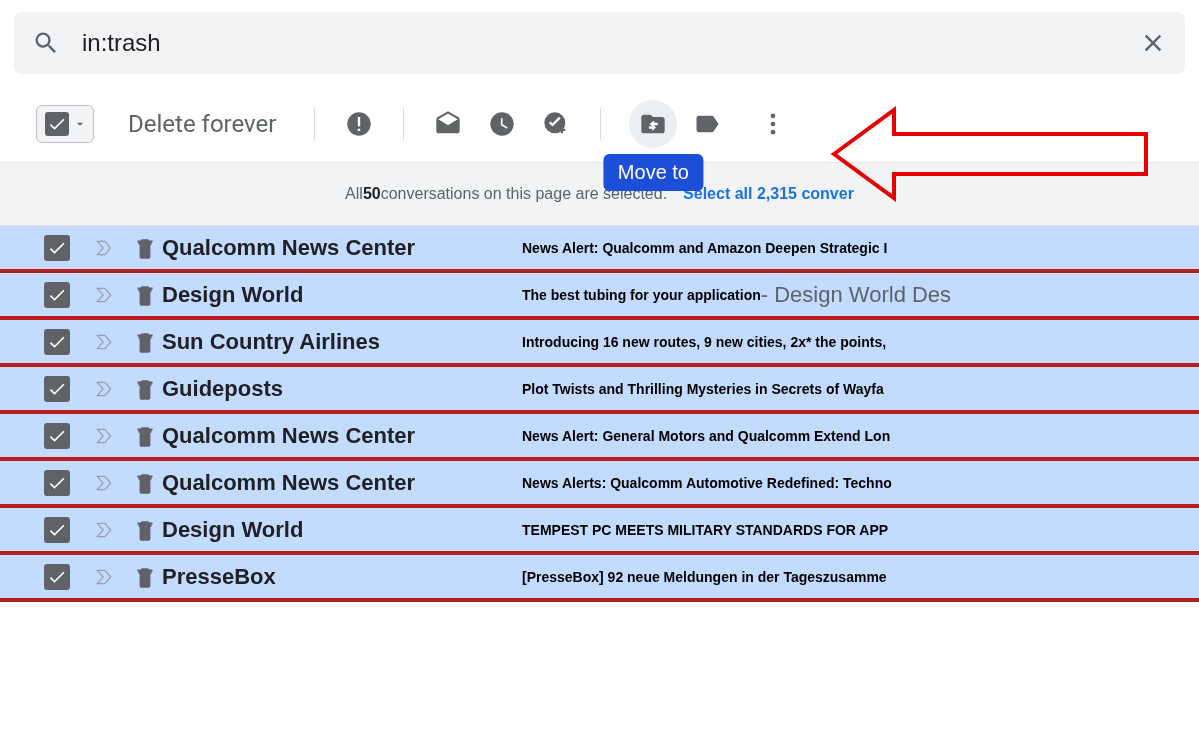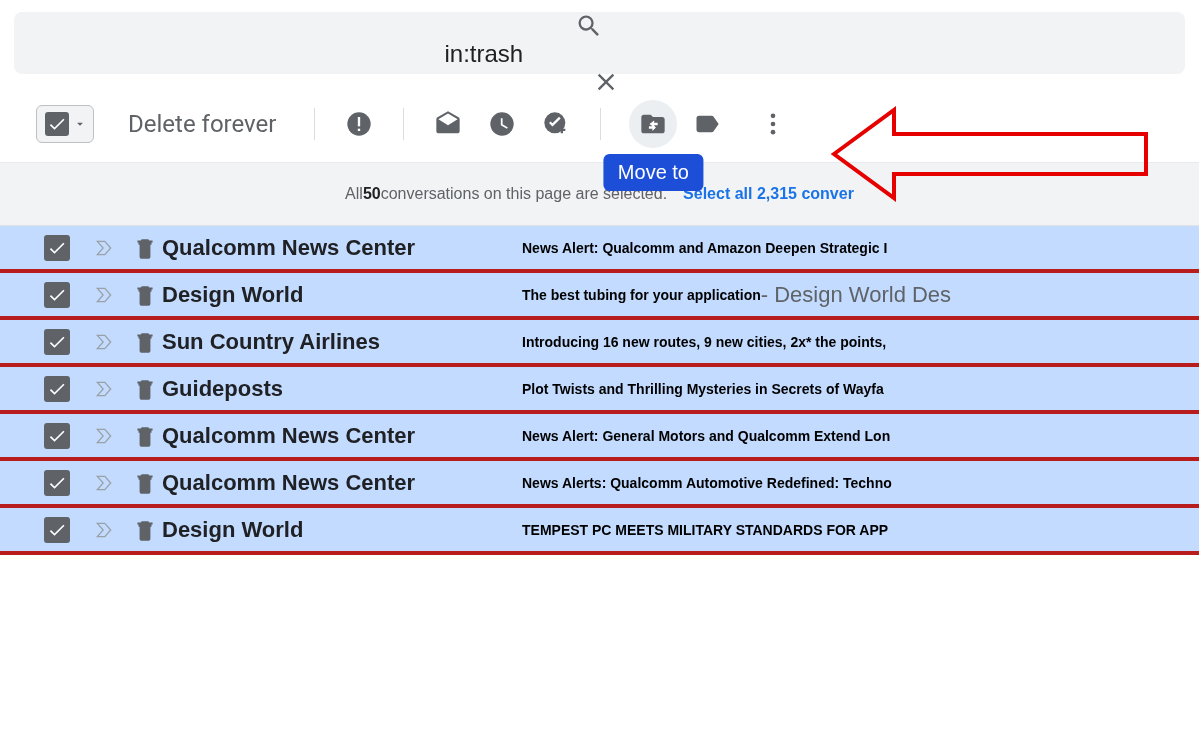"in:trash" .search-bar { flex-direction: column -> none }
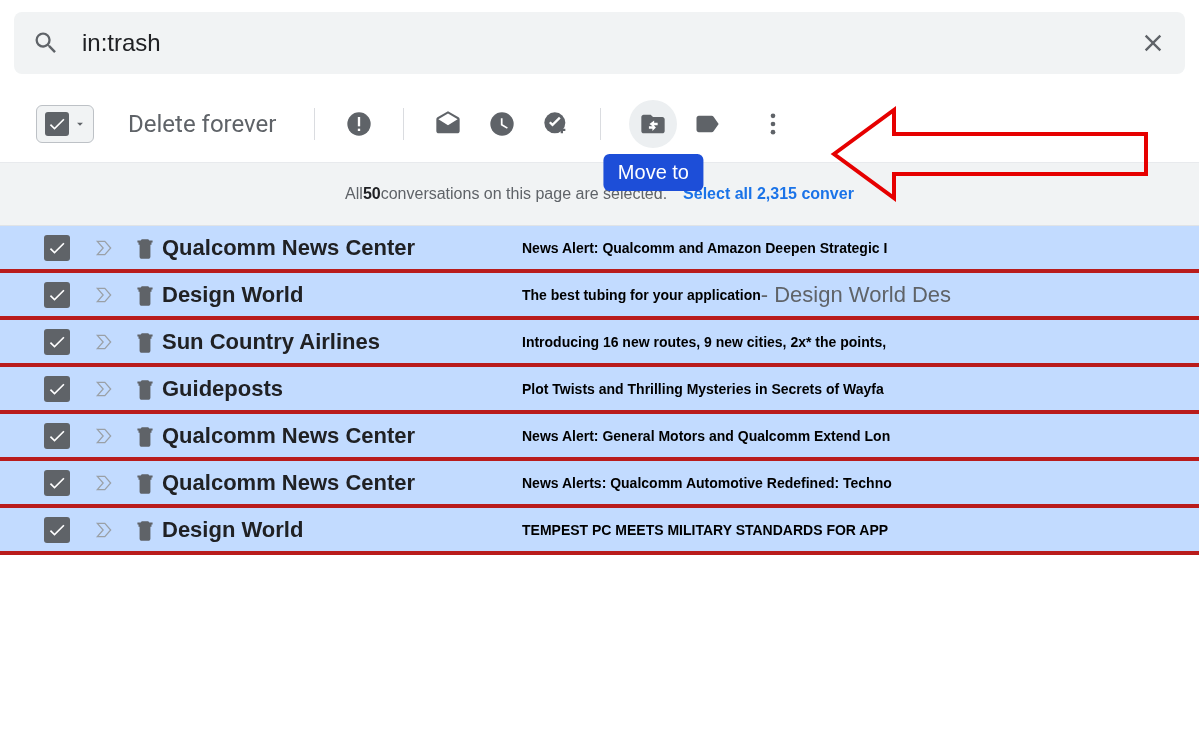"PresseBox" div.row { html: none -> <div> <div> <svg> <path></path> </svg> </div> <span> <svg> <path></path> </svg> </span> <span> <svg> <path></path> </svg> </span> <span>PresseBox</span> <span>[PresseBox] 92 neue Meldungen in der Tageszusamme</span> <span></span> </div> }
